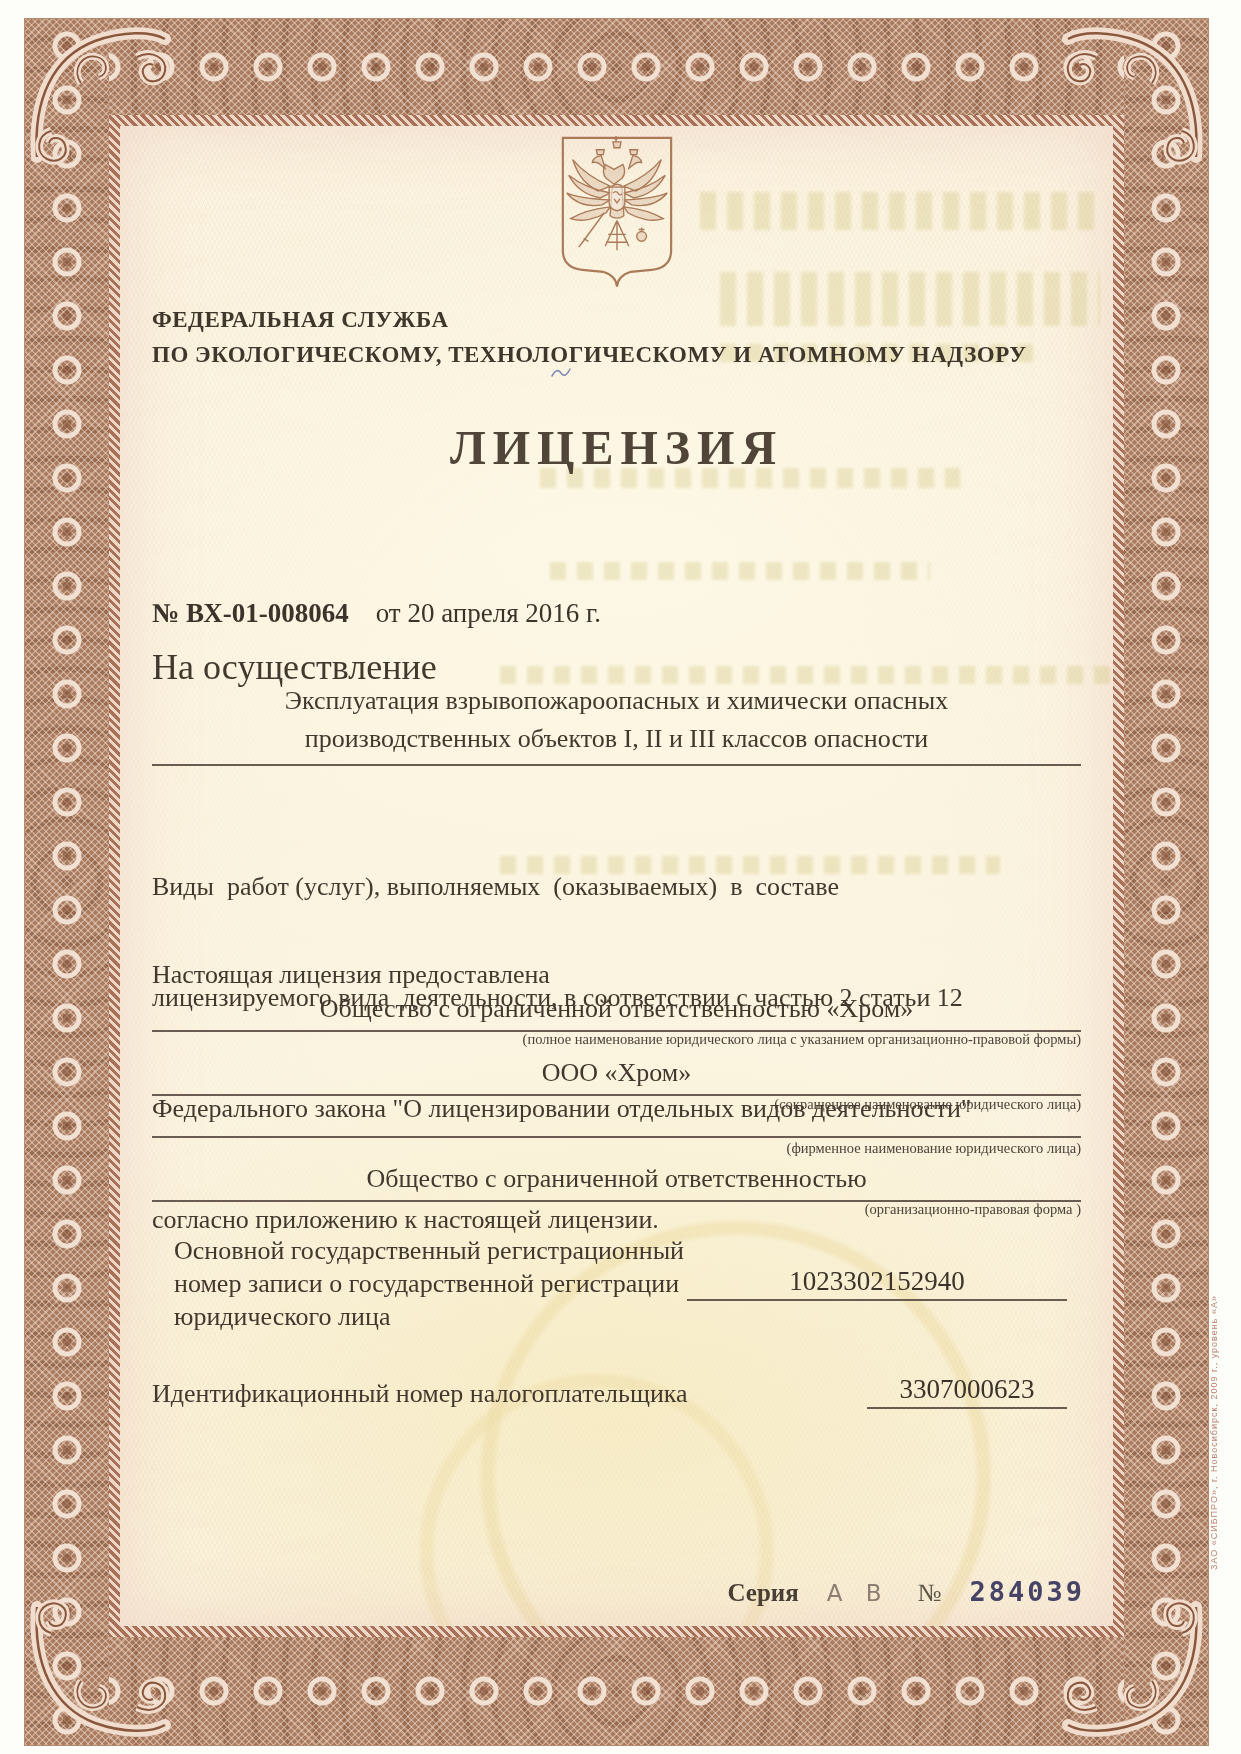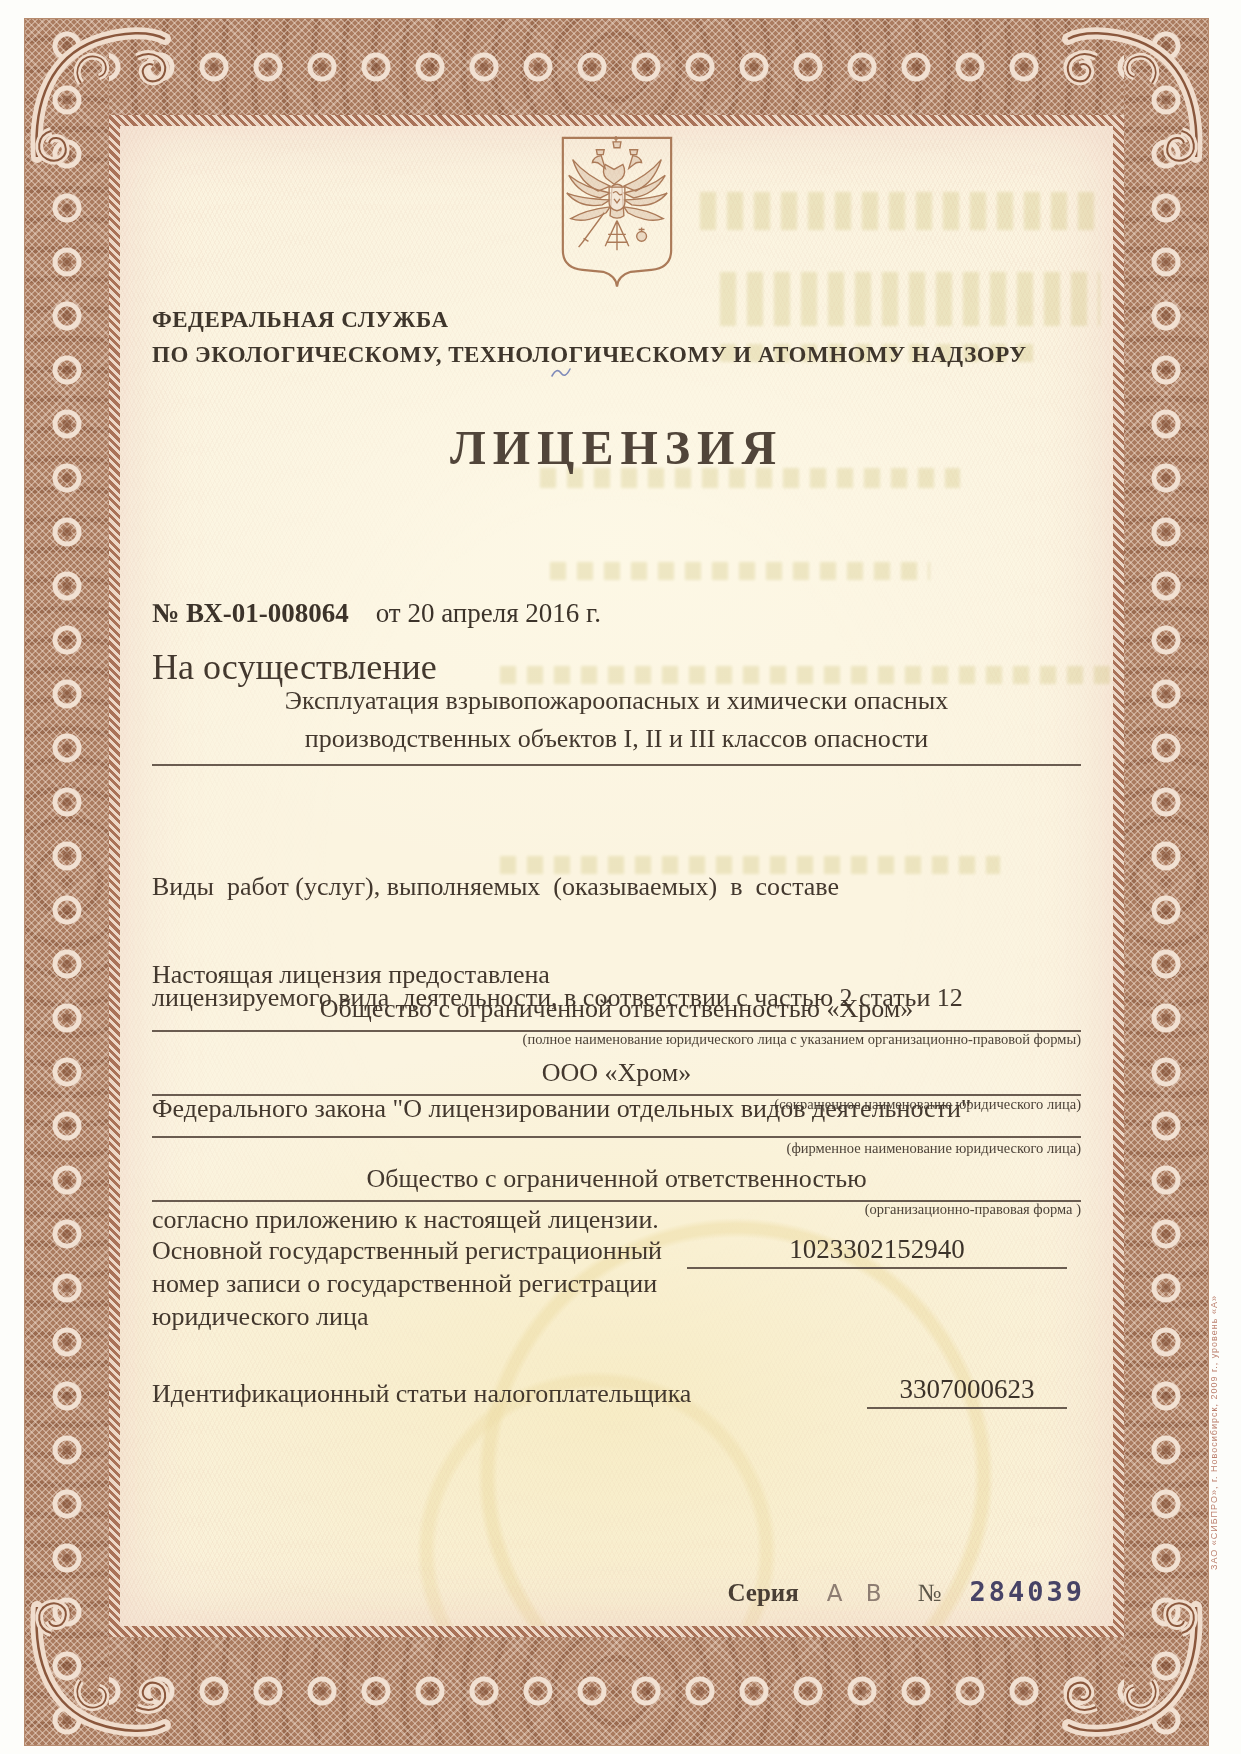"Основной государственный регистрационный" .ogrn { align-items: flex-start -> center; margin-left: none -> 22px }
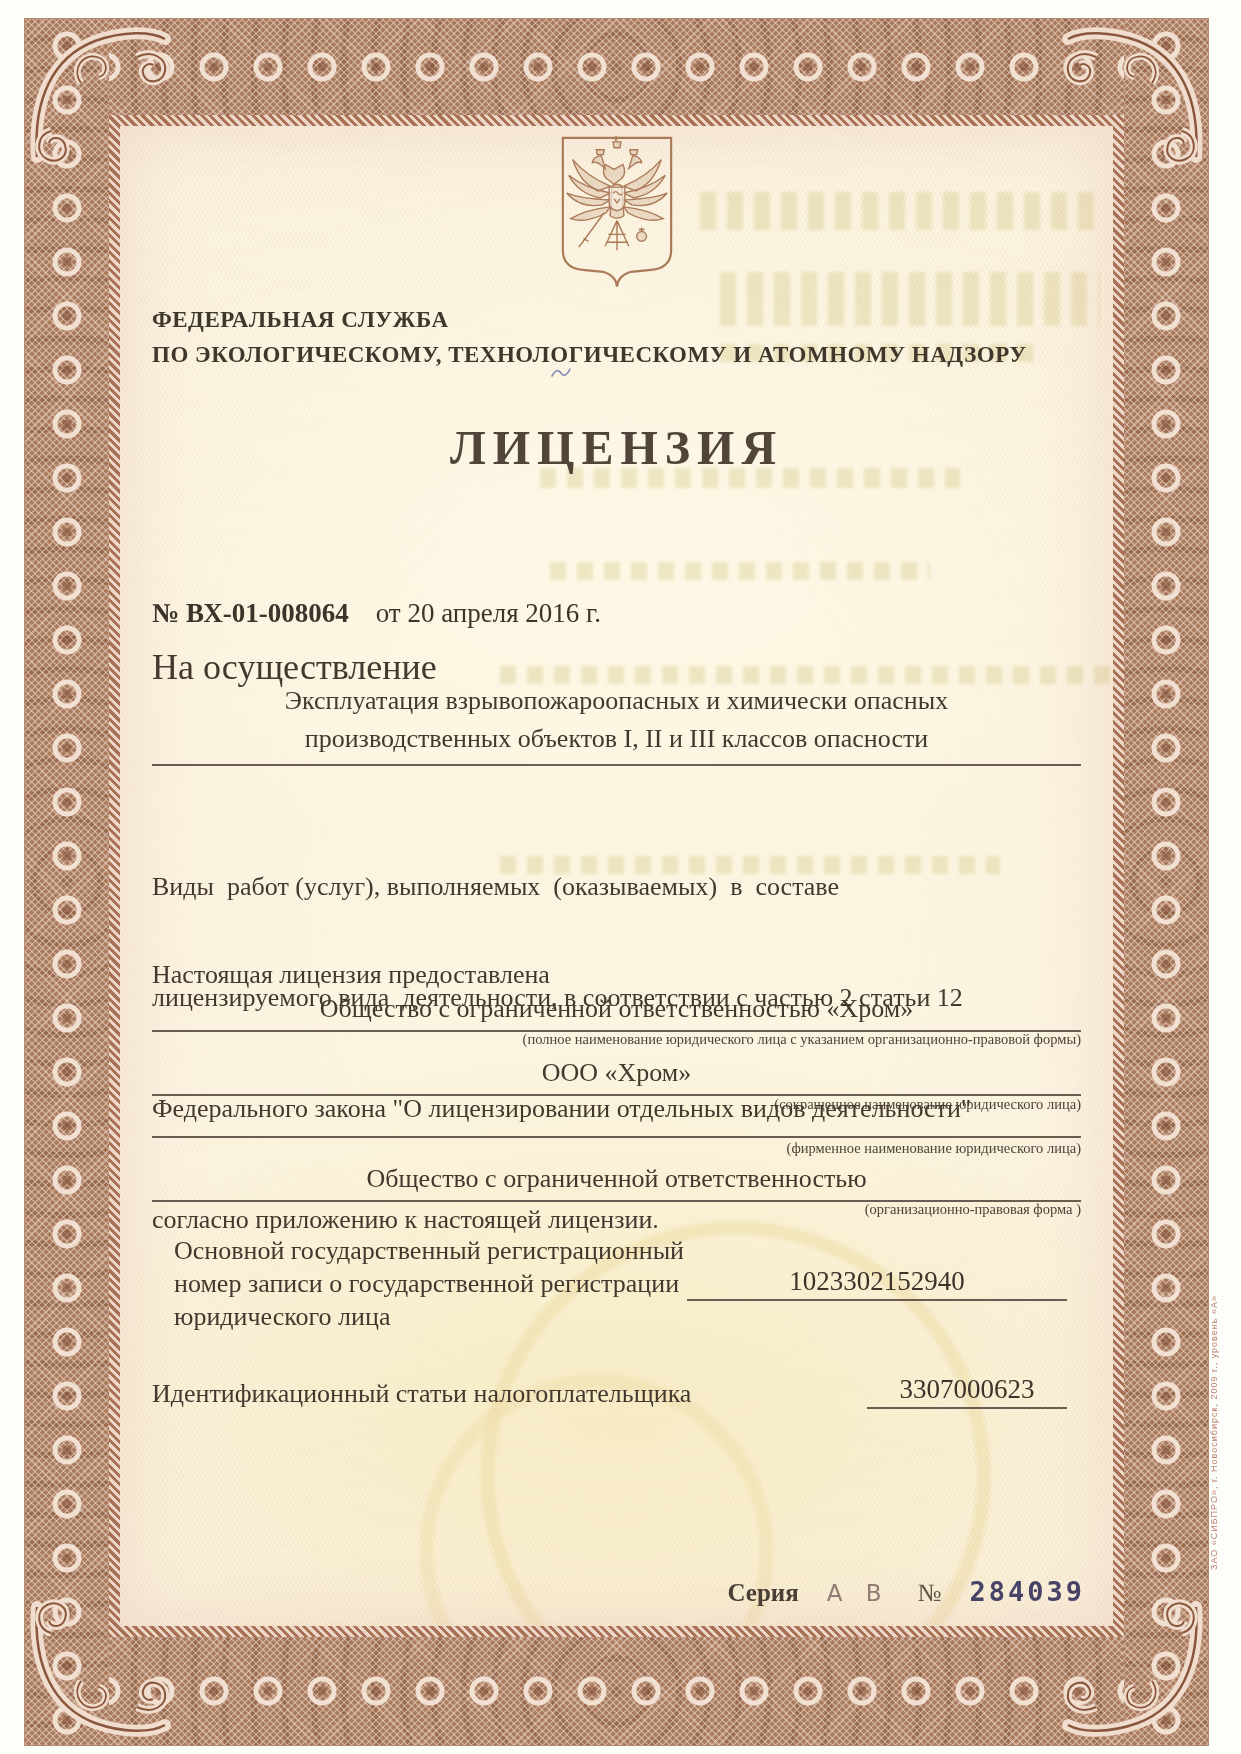"Идентификационный статьи" div { text: статьи -> номер }
